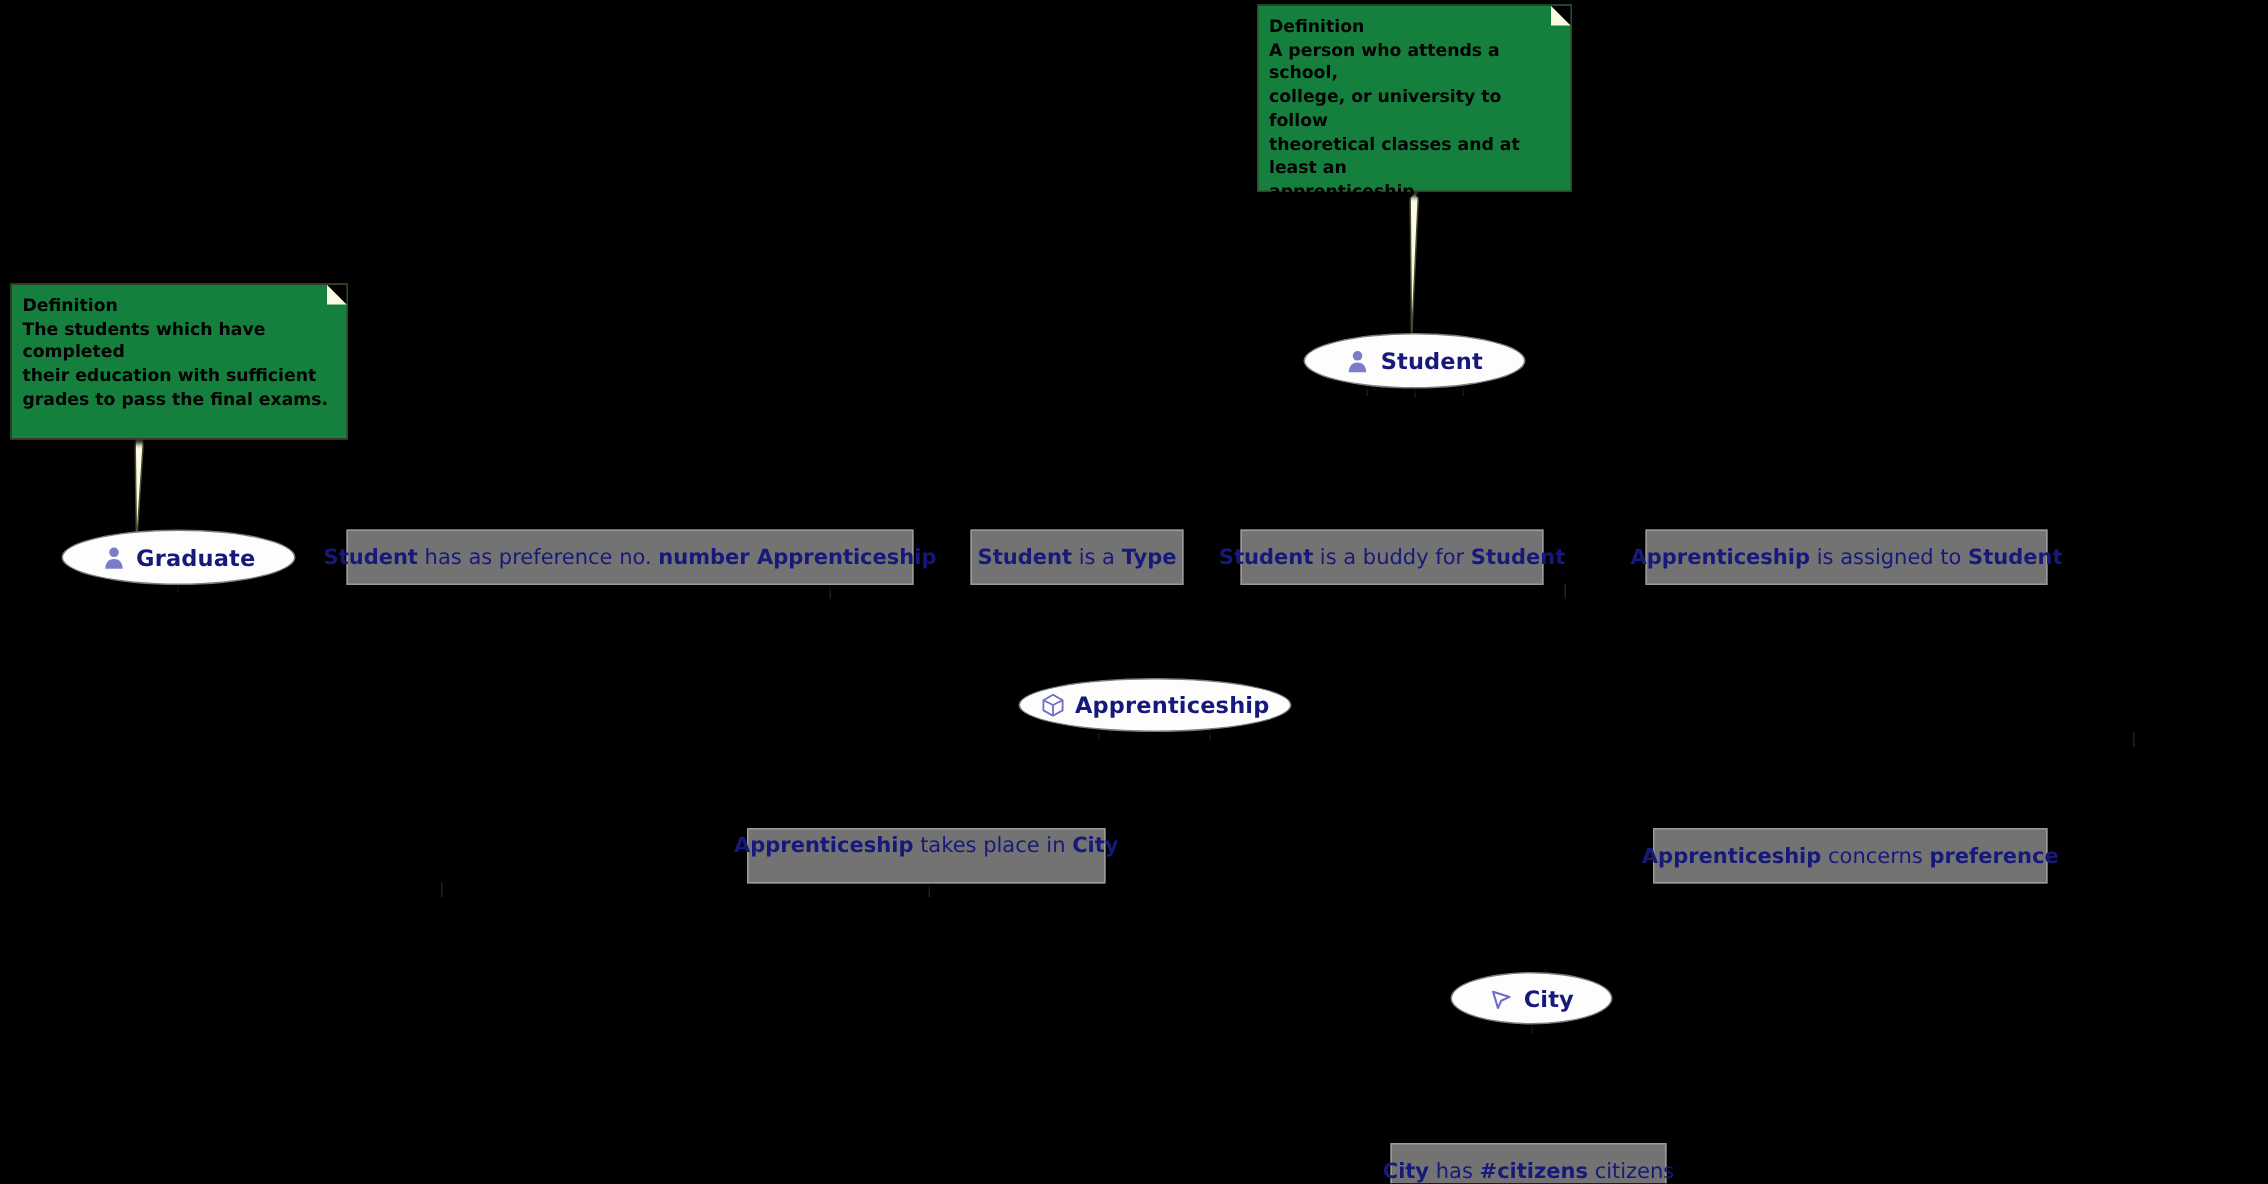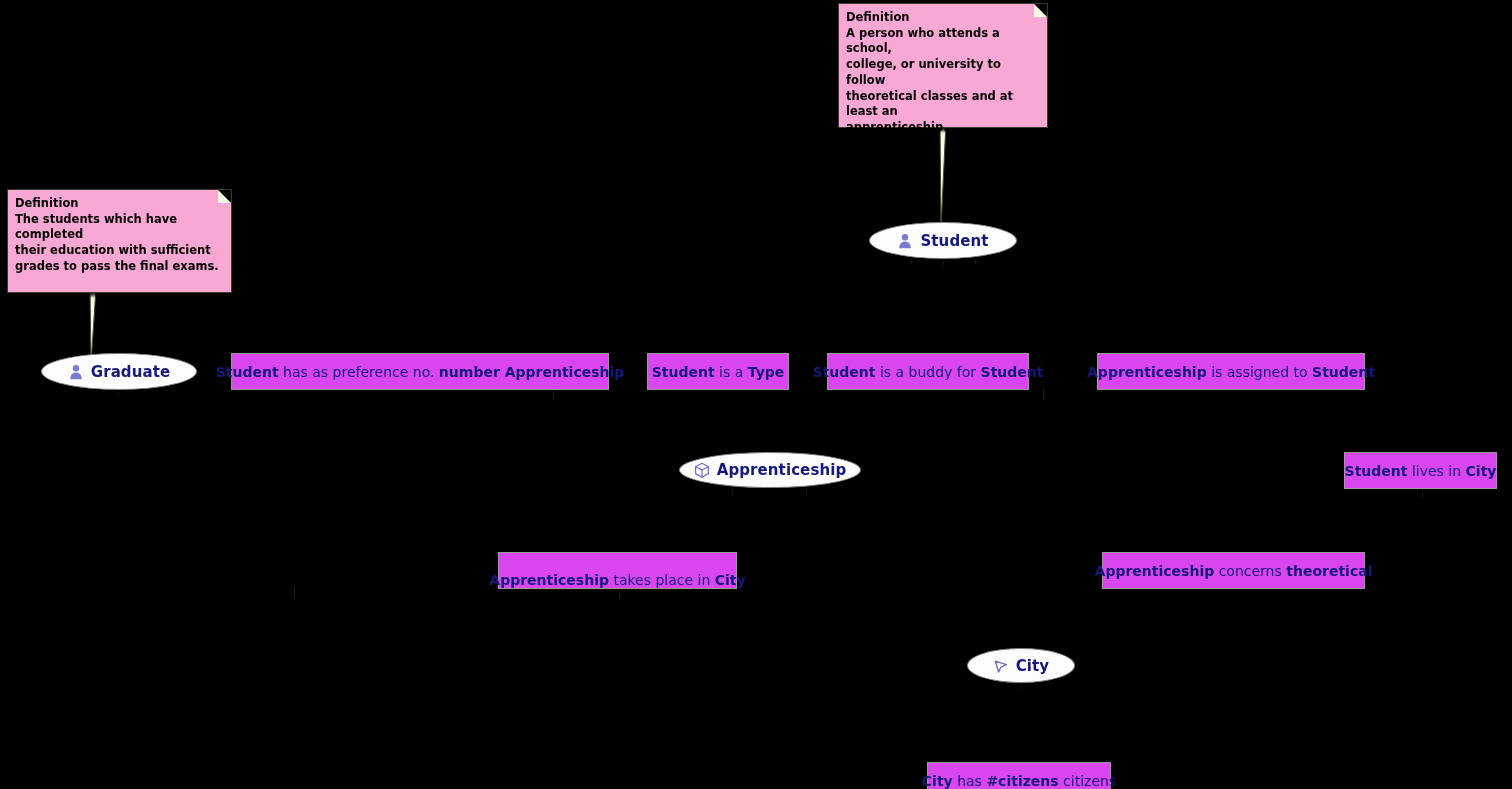"Definition" .note { background: #f9a8d4 -> #15803d }
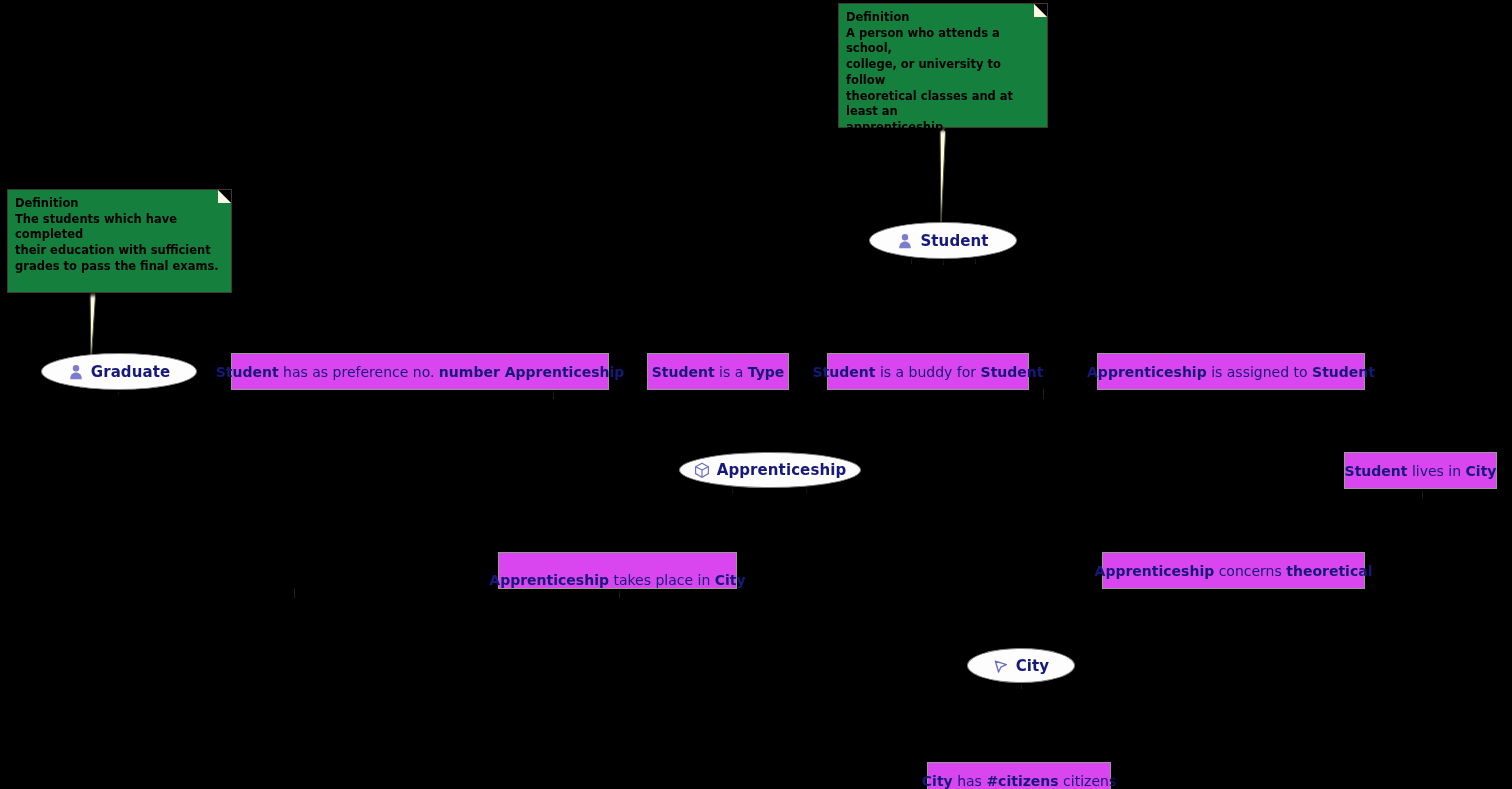"Student has as preference no." .factbox { background: #d946ef -> #737373; padding: 0 14px -> 16px 14px }
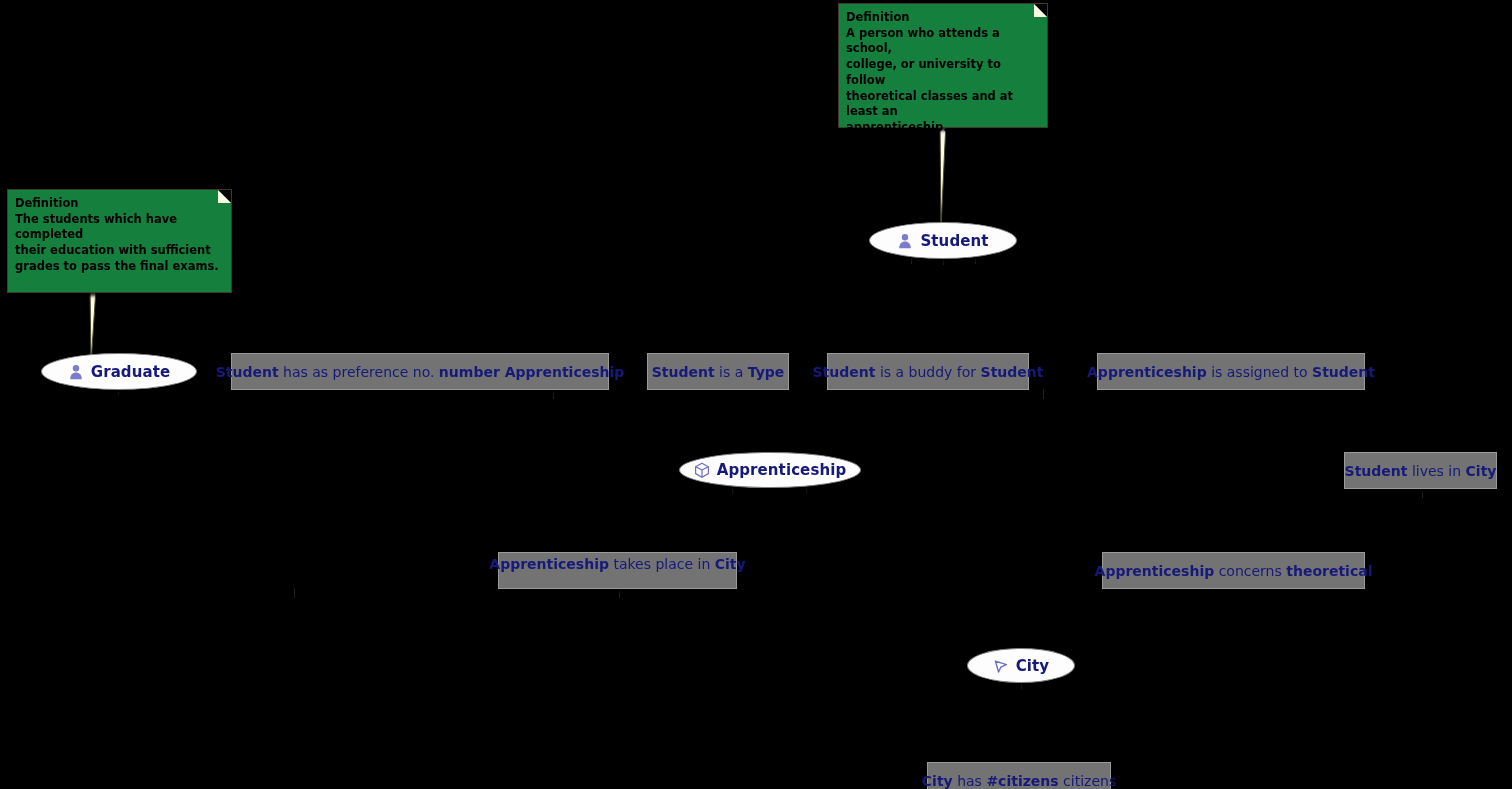"Student lives in City" div.factbox { html: <div> <span><span>Student</span><span> lives in </span><span>City</span></span> </div> -> none }
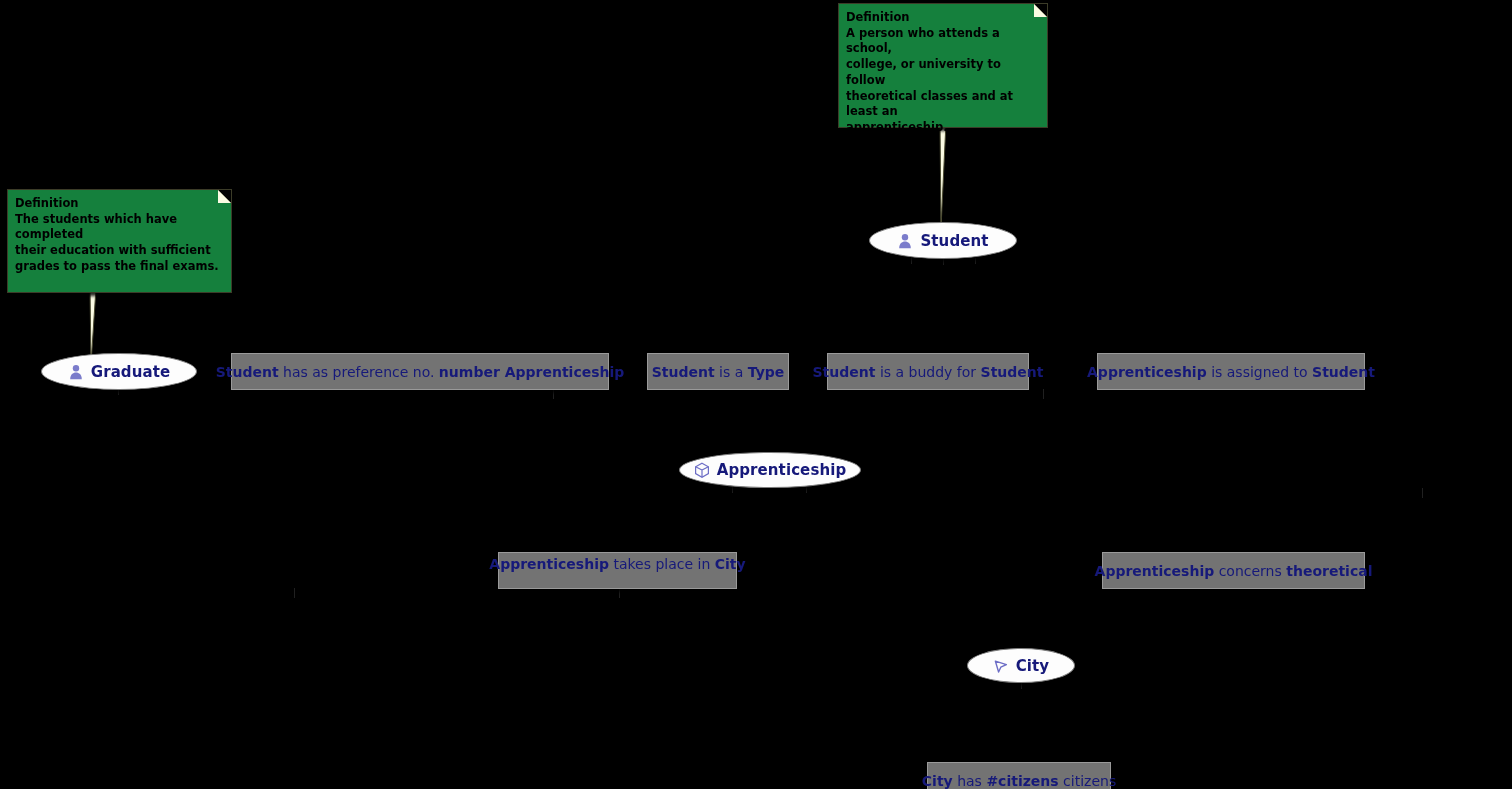"theoretical" span.t-b { text: theoretical -> preference }
